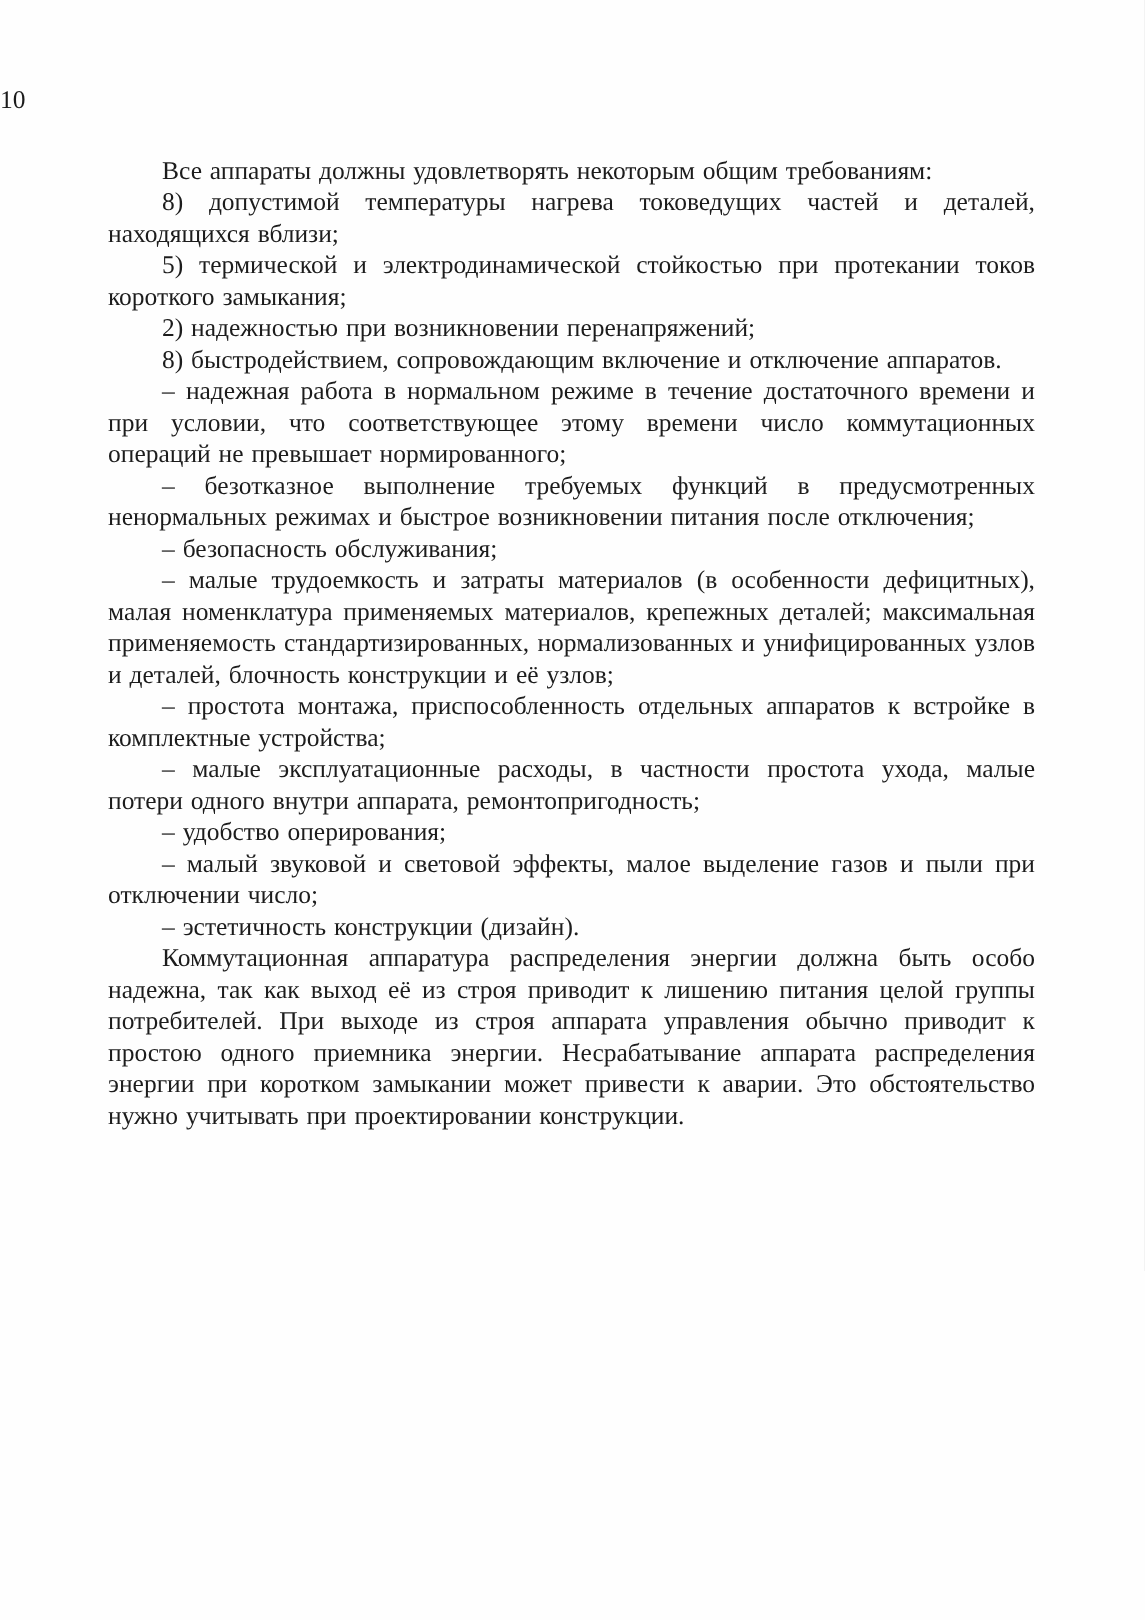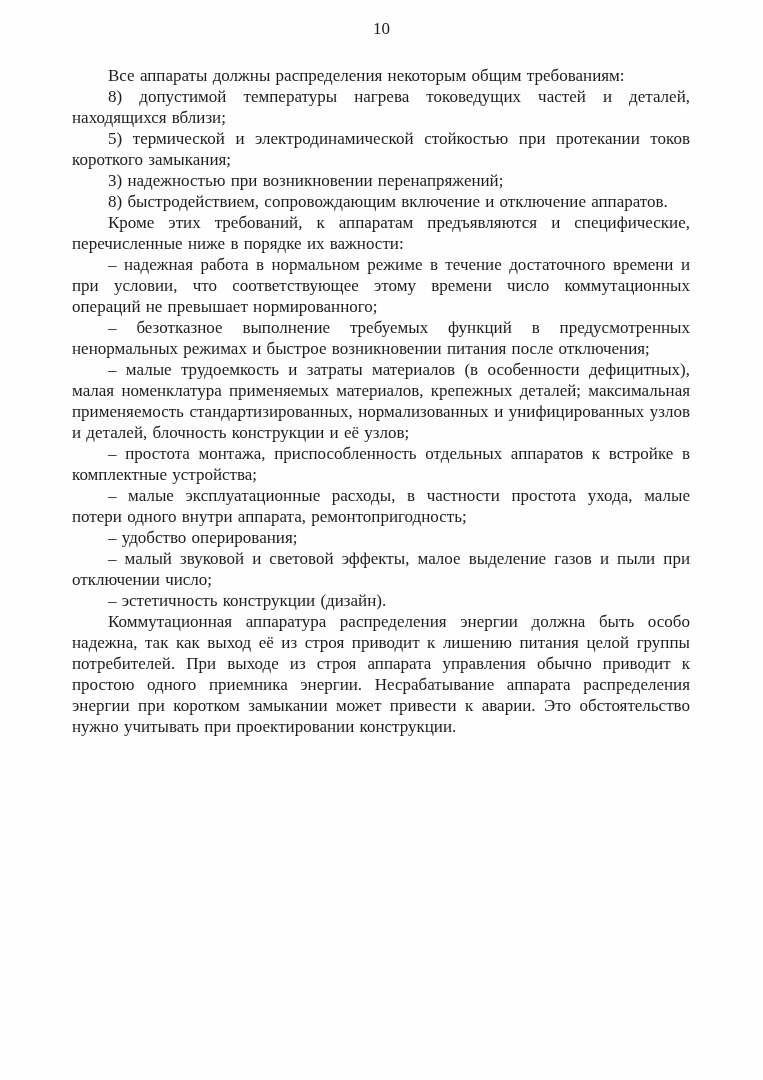"10" .page-number { padding-top: 18px -> 56px; text-align: center -> none }
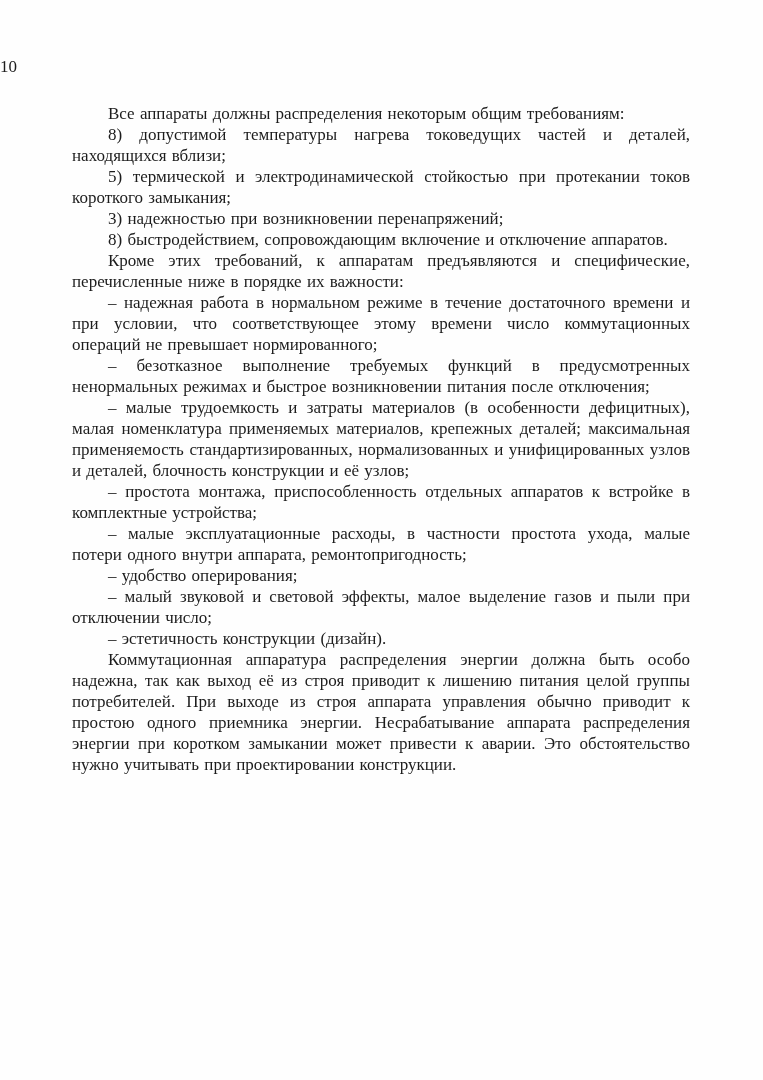"Все аппараты должны распределения" p.para { text: распределения -> удовлетворять }
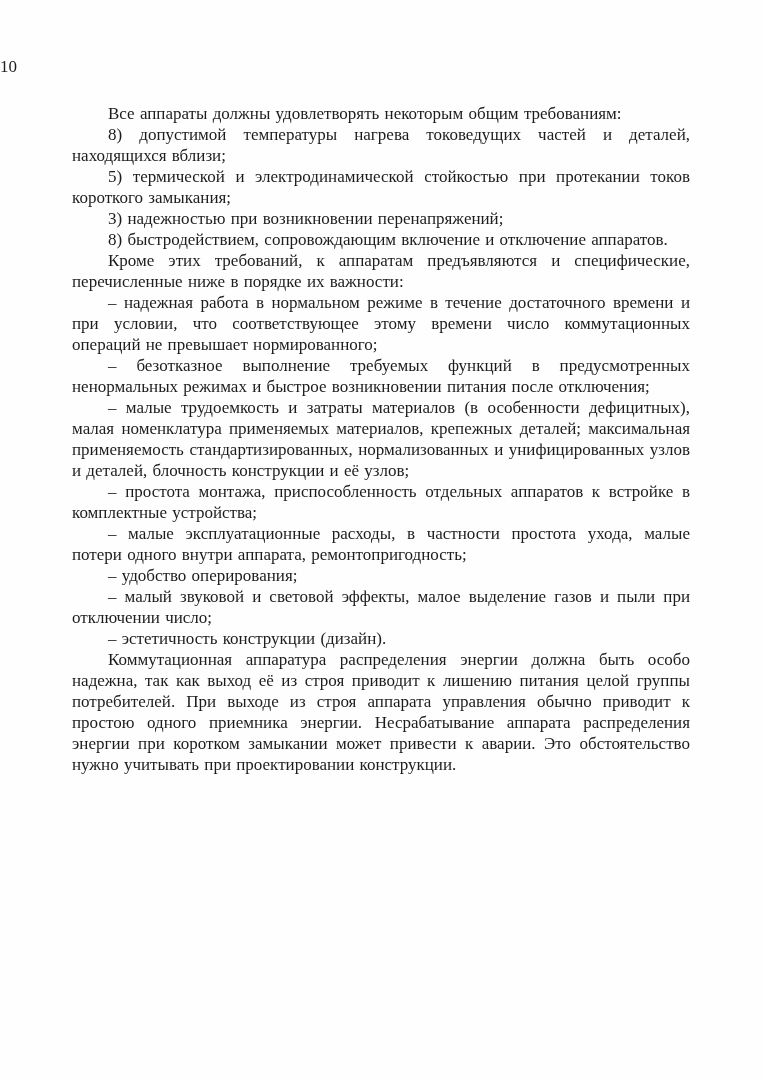"3) надежностью при возникновении" p.para { text: 3 -> 2 }
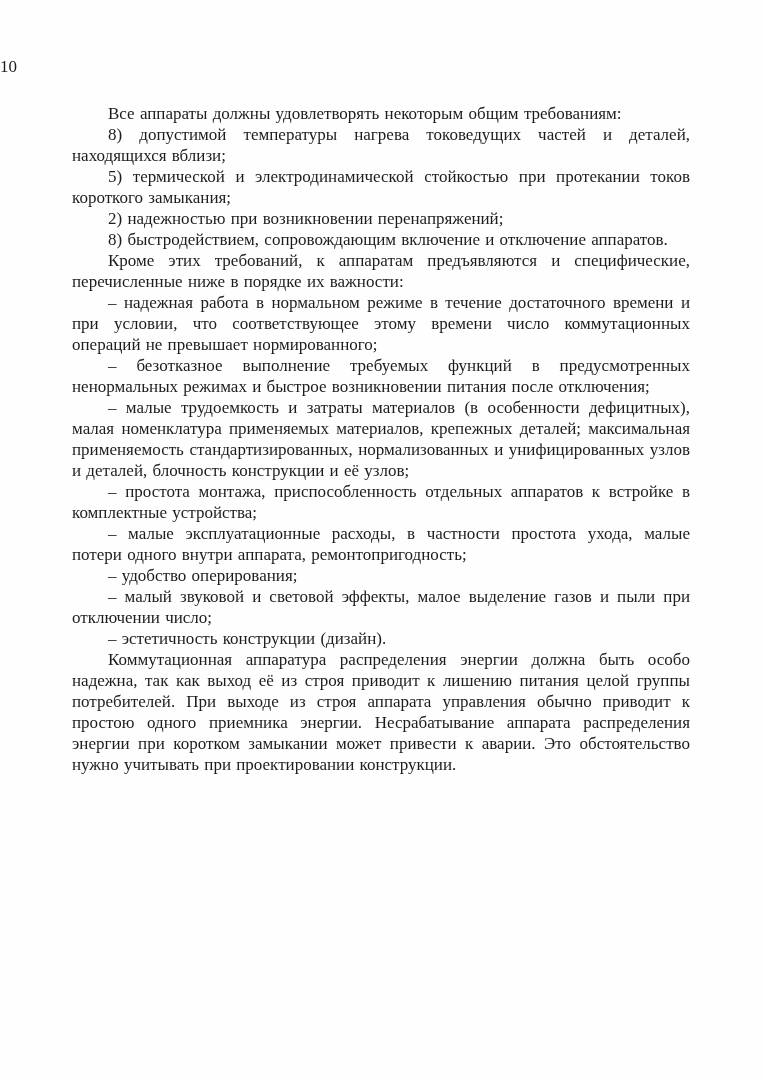"Кроме этих требований, к аппаратам" p.para { html: <p>Кроме этих требований, к аппаратам предъявляются и специфические, перечисленные ниже в порядке их важности:</p> -> none }
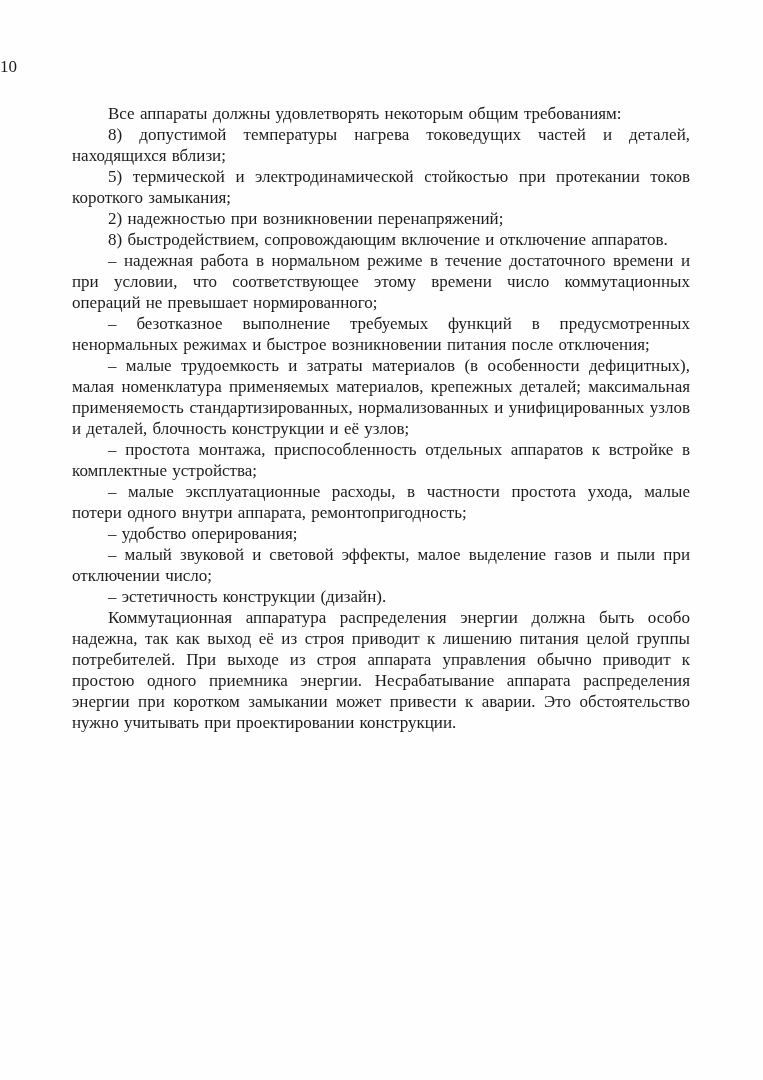"– безопасность обслуживания;" p.para { html: none -> <p>– безопасность обслуживания;</p> }
